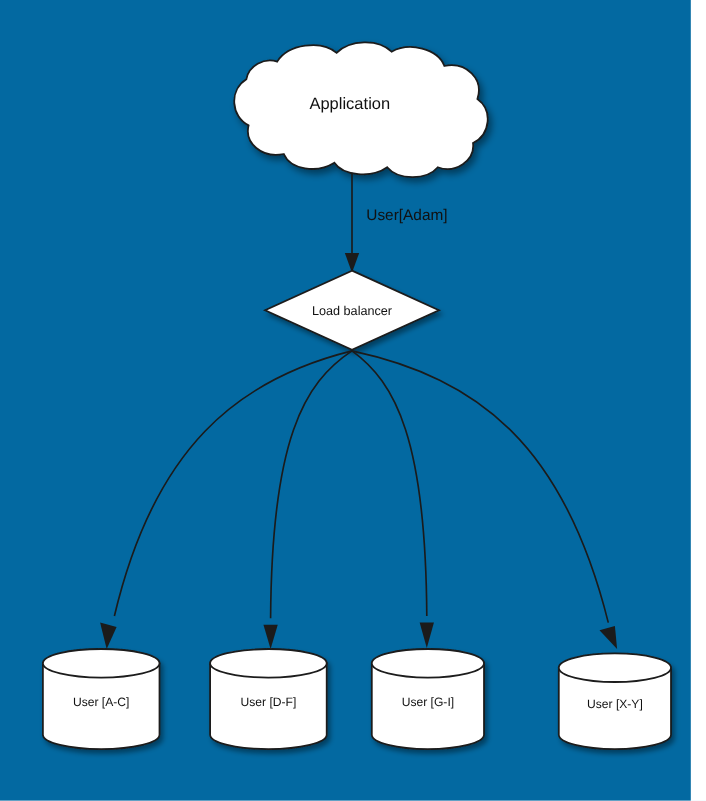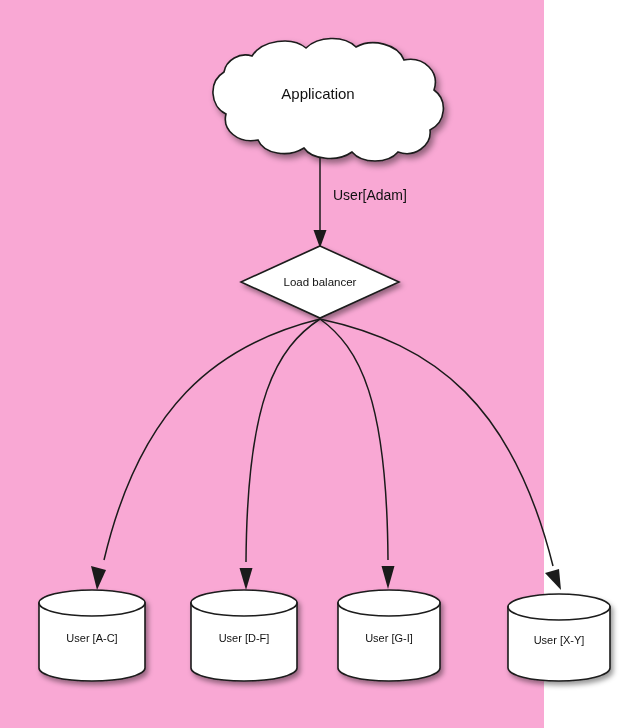"Application" #diagram-canvas { background: #f9a8d4 -> #0369a1; width: 544px -> 628px }
